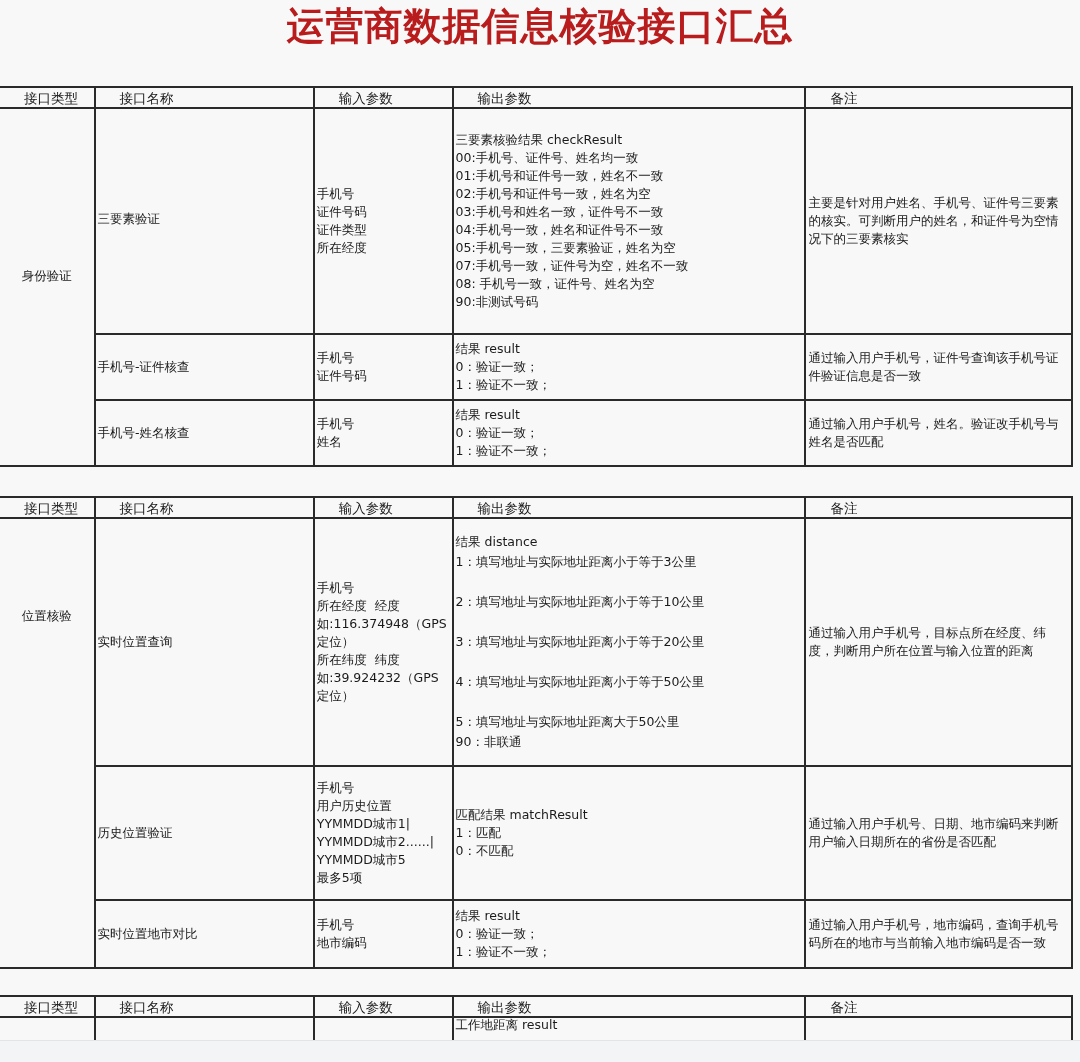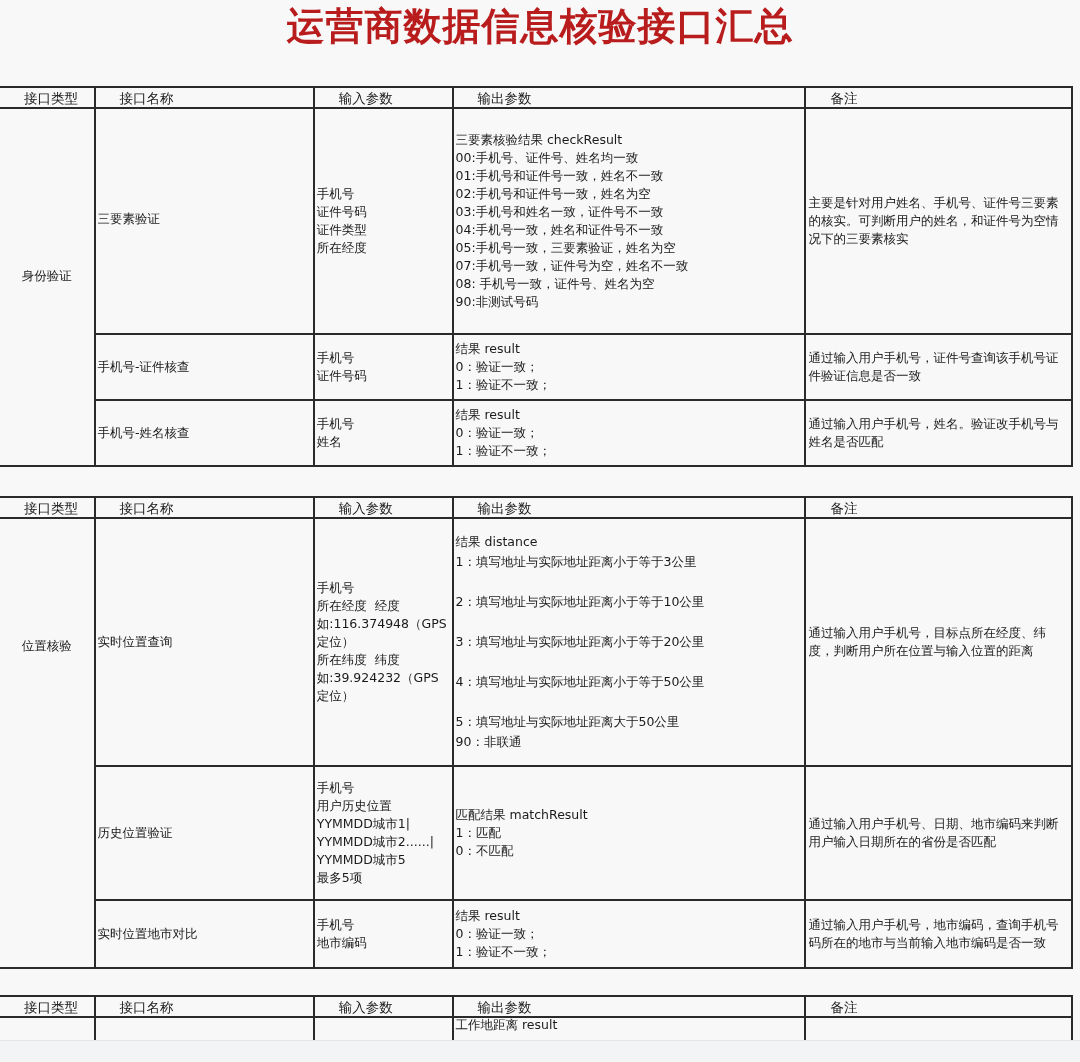"位置核验" span { margin-top: 118px -> 88px }
